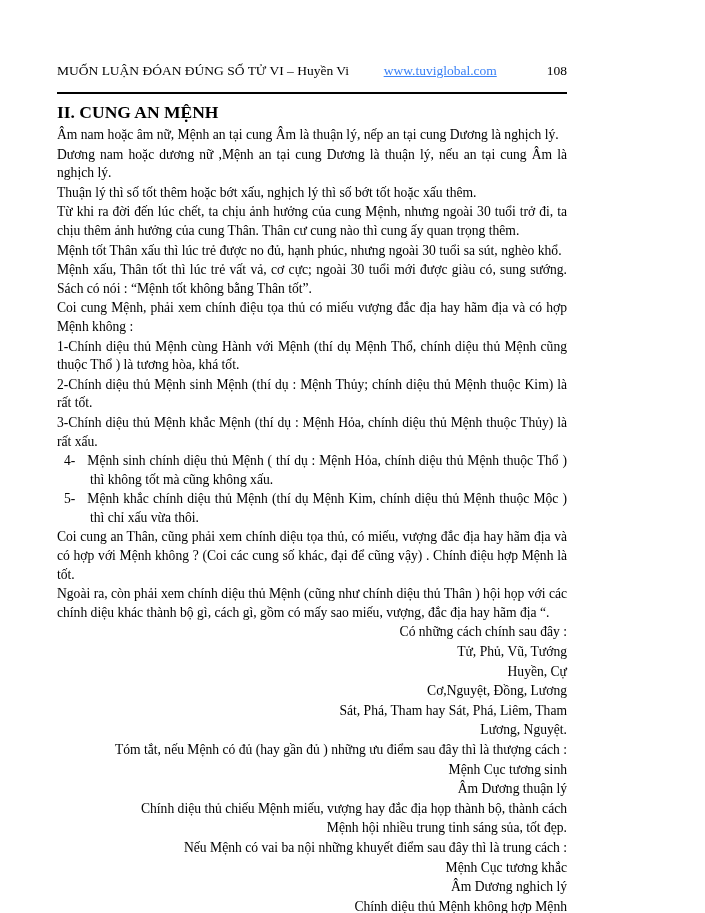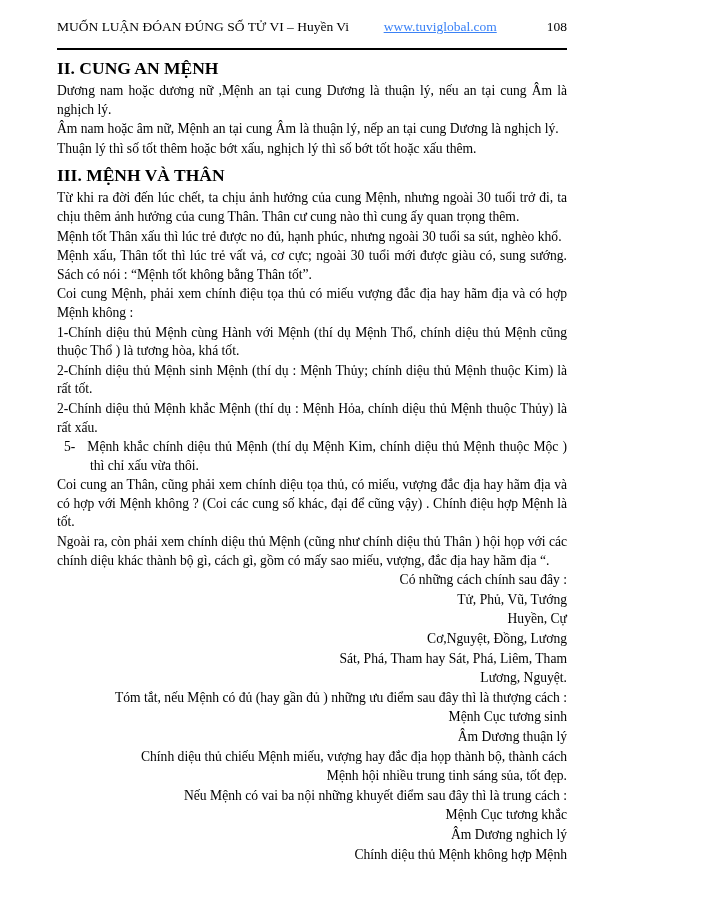"108" .page-number { margin-top: none -> 44px }
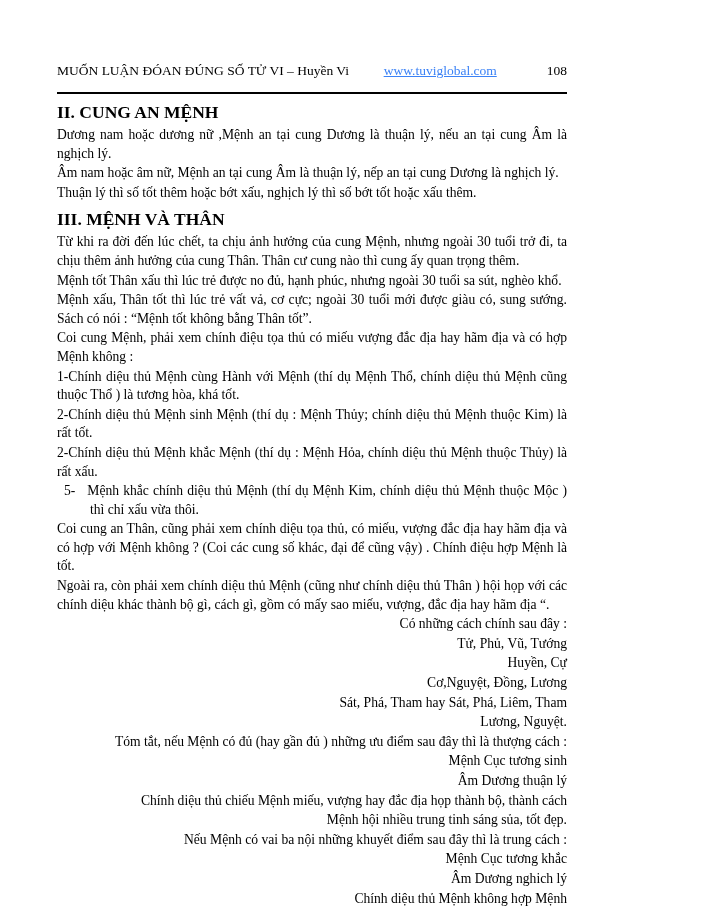"Dương nam hoặc dương nữ" p.para { order: before "Âm nam hoặc âm nữ," -> after "Âm nam hoặc âm nữ," }
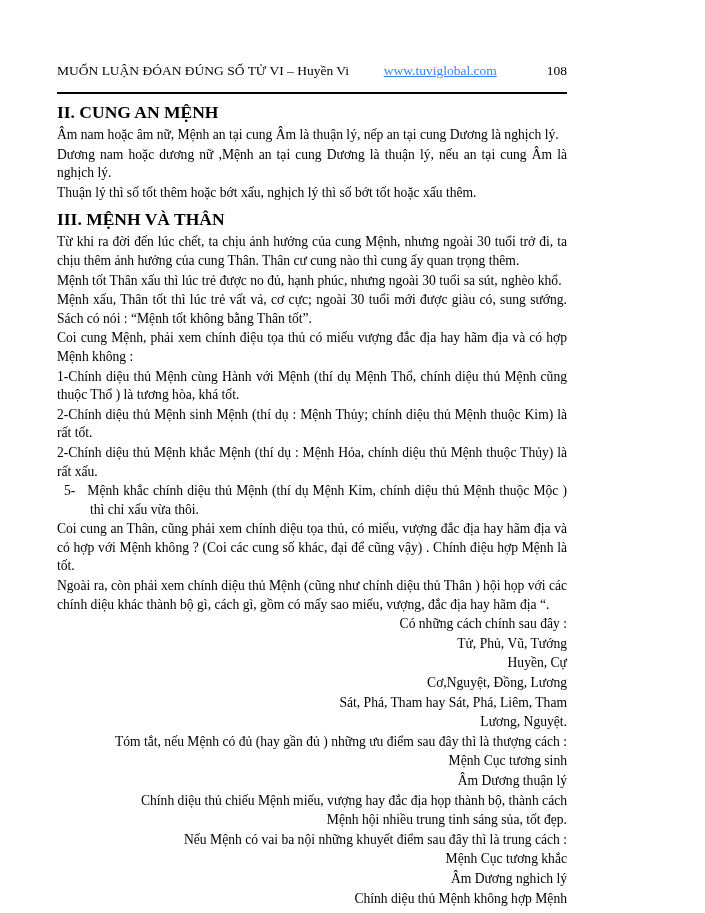"III. MỆNH VÀ THÂN" h2.heading { html: <h2>III. MỆNH VÀ THÂN</h2> -> none }
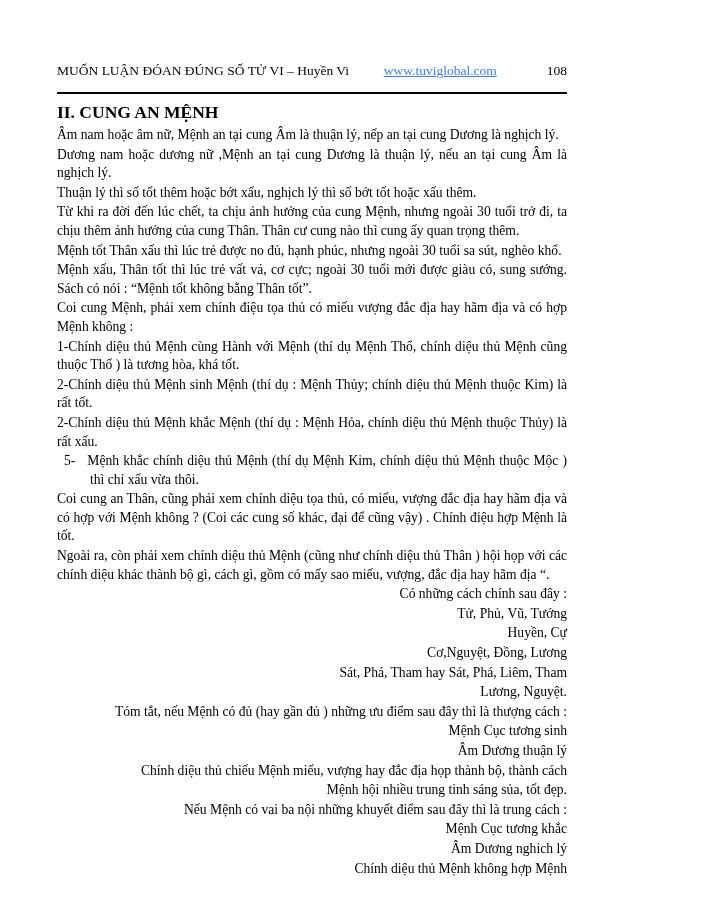"2-Chính diệu thủ Mệnh khắc" p.para { text: 2-Chính -> 3-Chính }
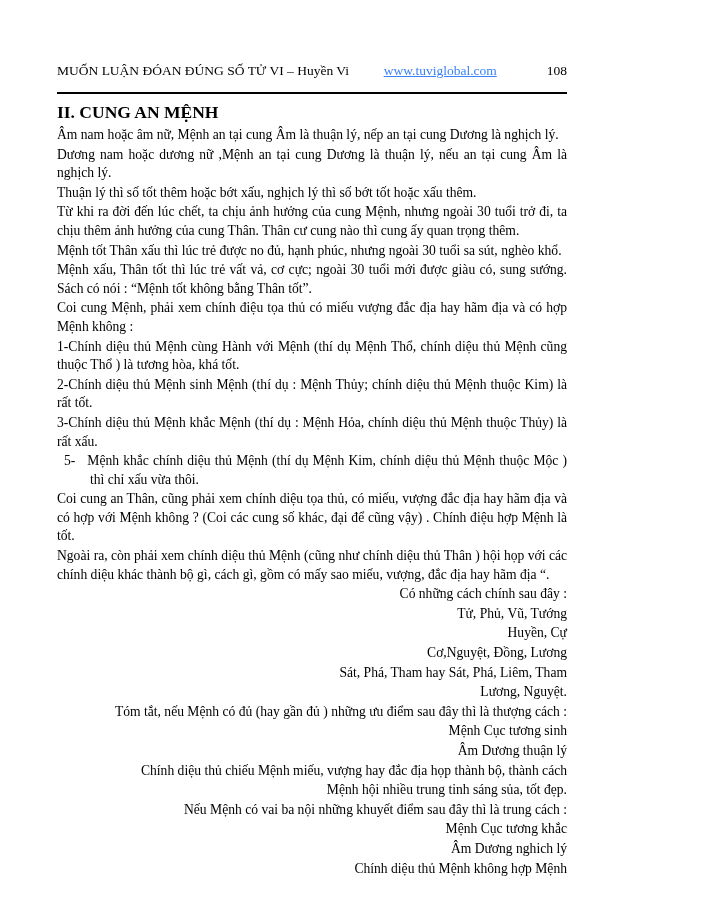"4- Mệnh sinh chính diệu" p.hang { html: none -> <p><span>4-</span><span>Mệnh sinh chính diệu thủ Mệnh ( thí dụ : Mệnh Hỏa, chính diệu thủ Mệnh thuộc Thổ ) thì không tốt mà cũng không xấu.</span></p> }
